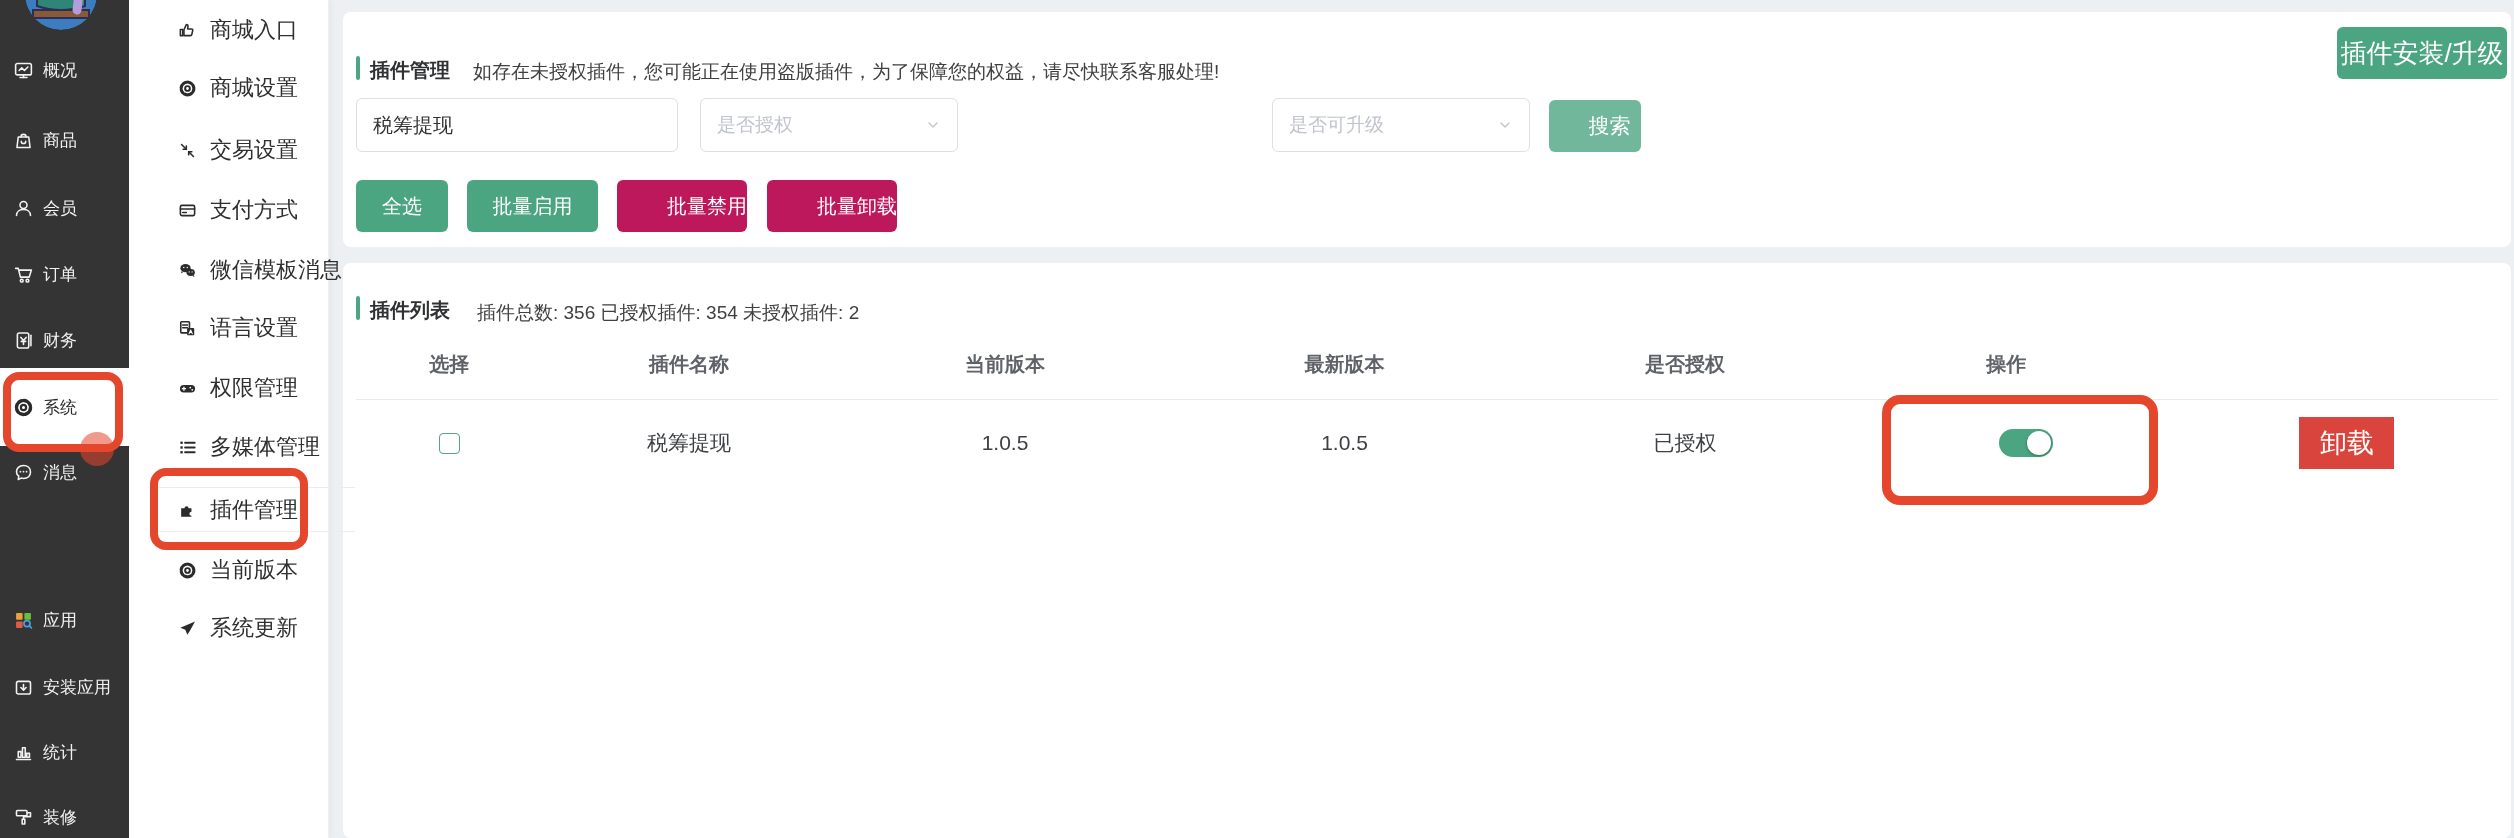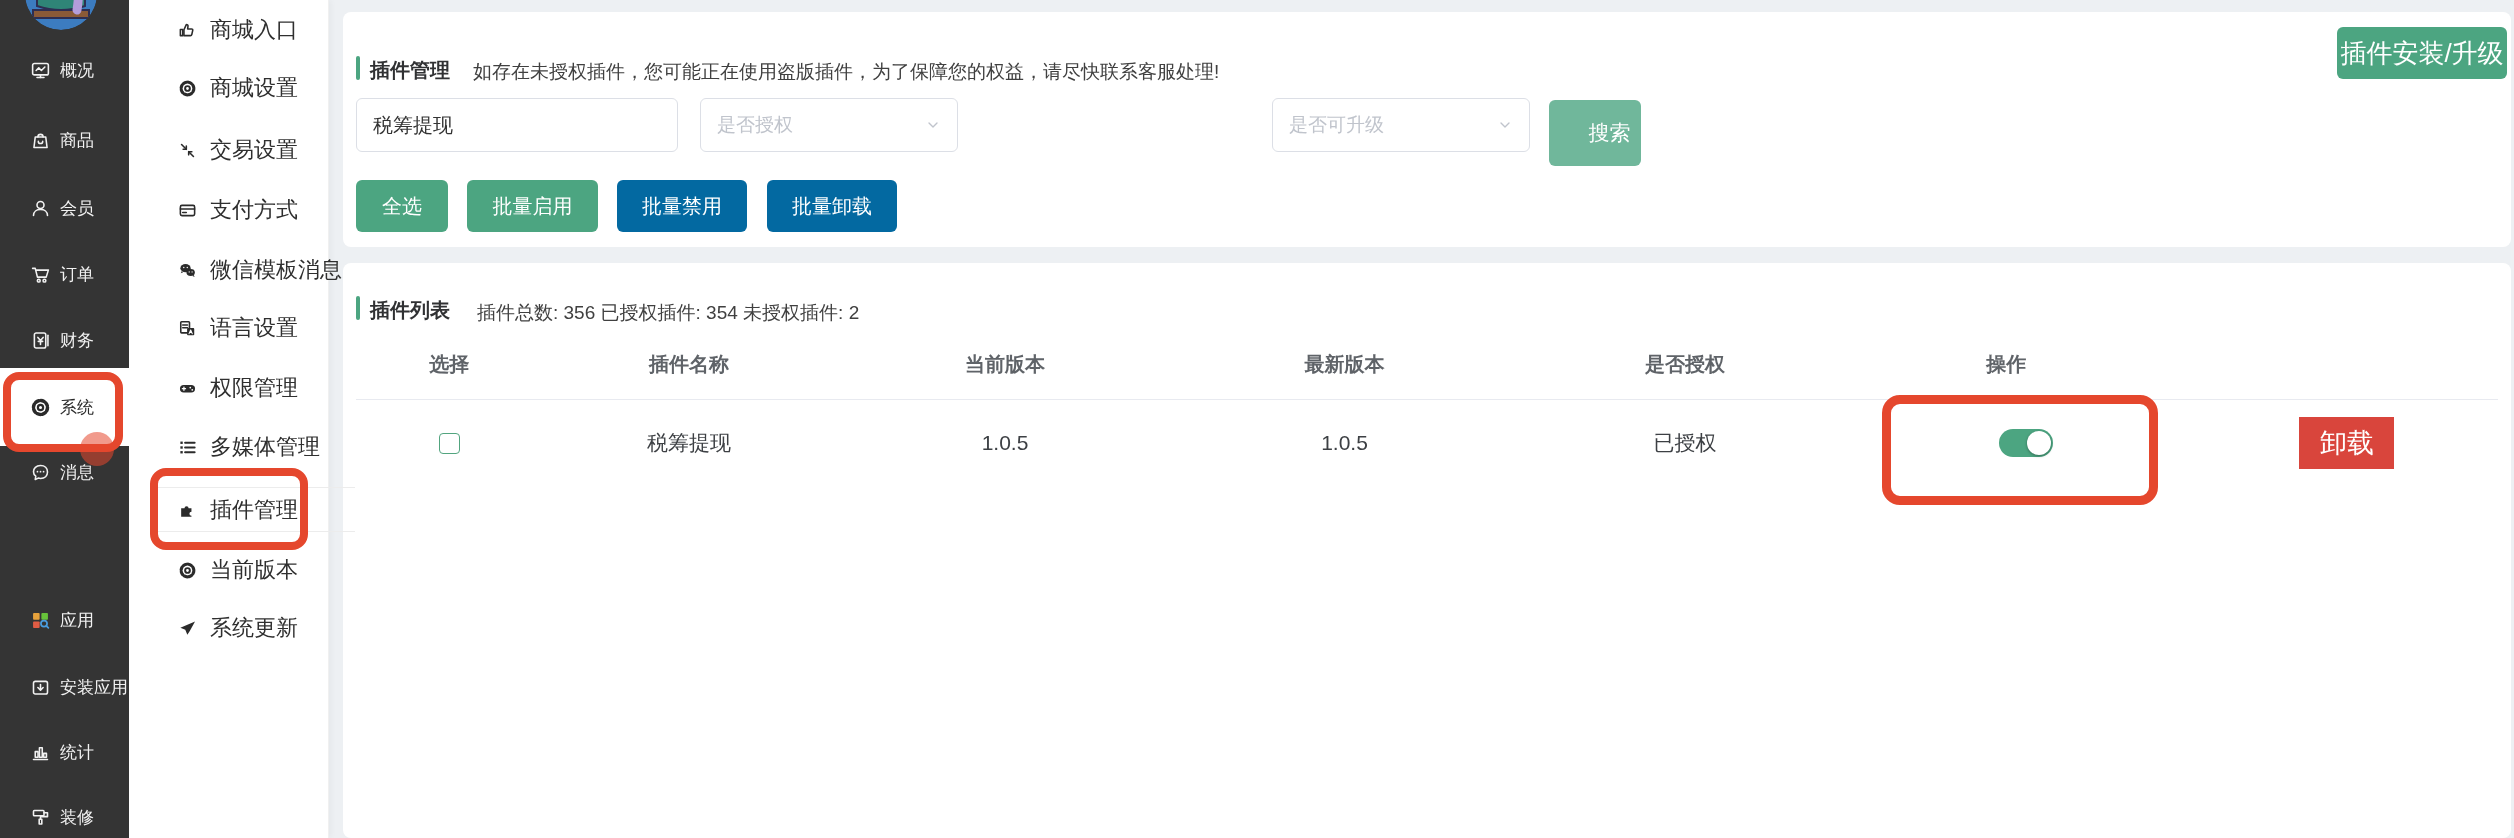"概况" .side-item { padding-left: 30px -> 13px }
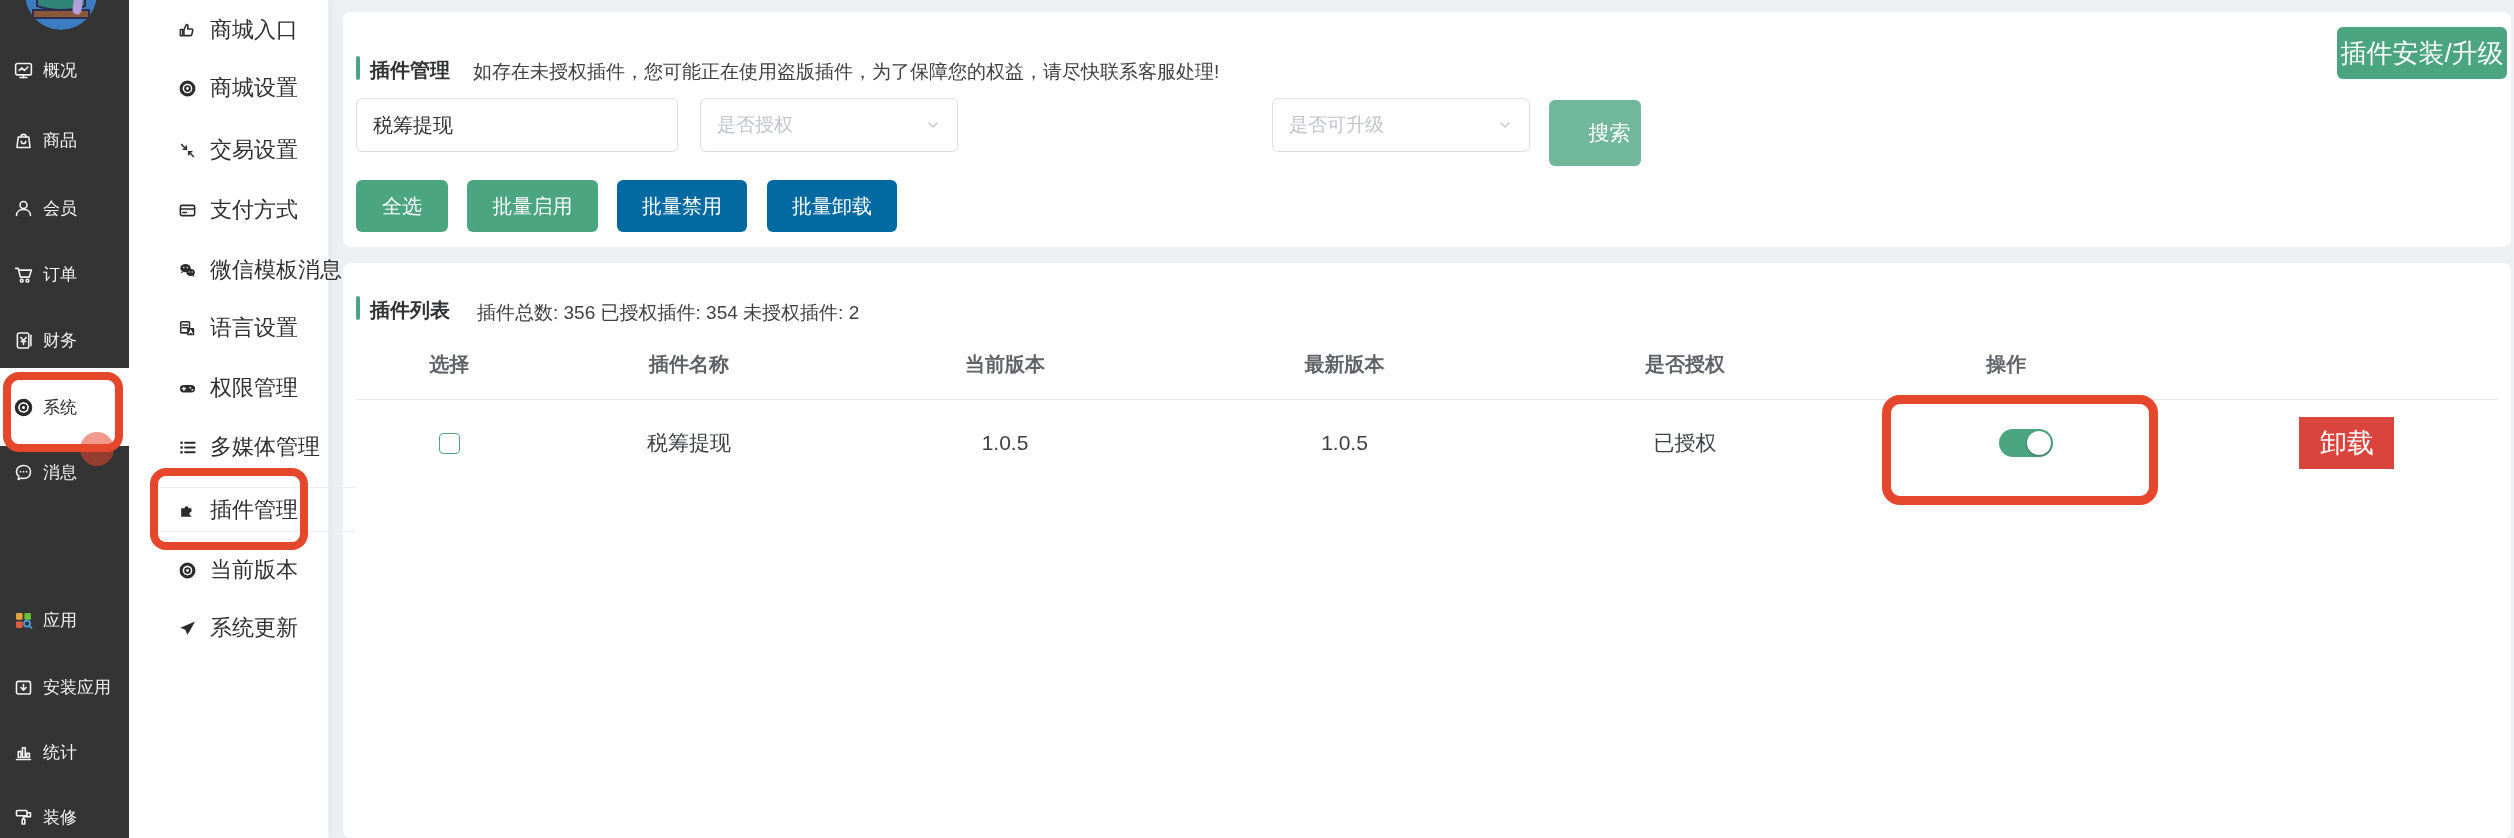"搜索" .search-btn { height: 66px -> 52px }
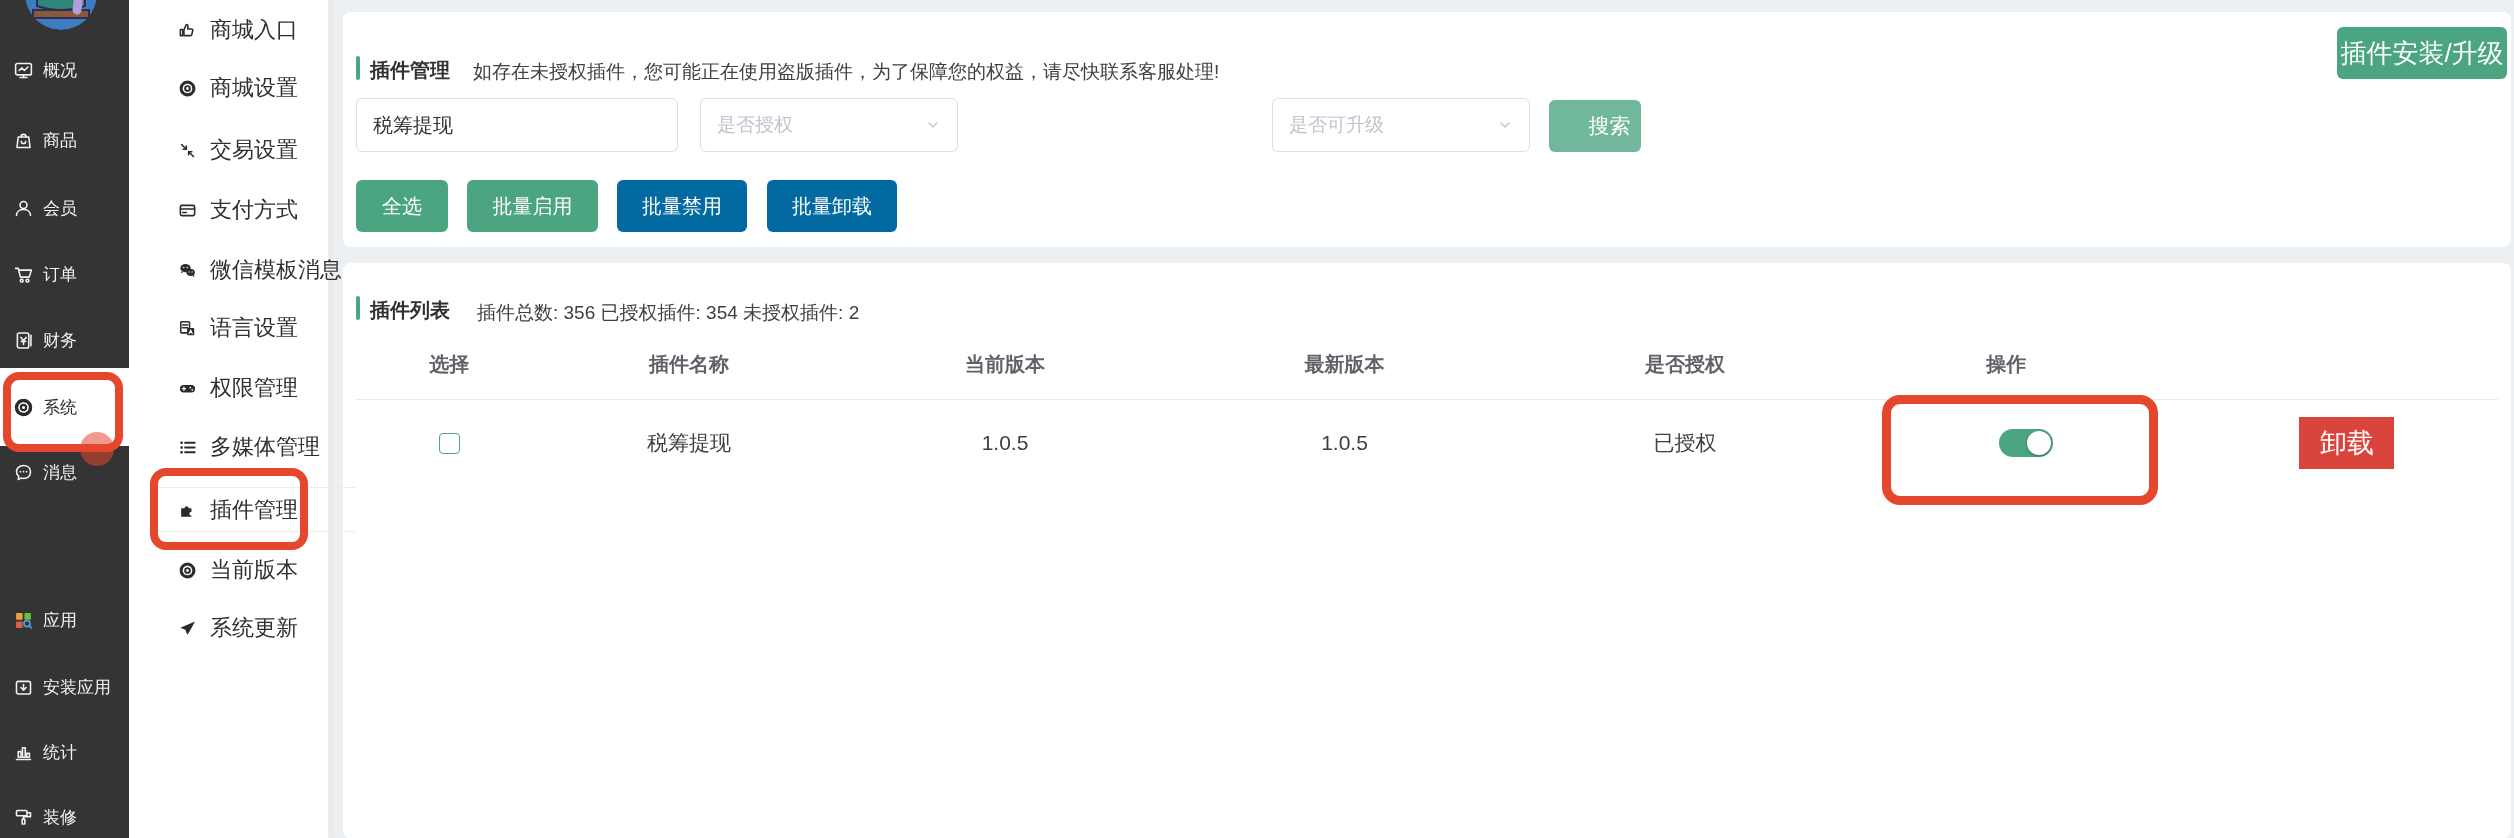"批量禁用" .b-red { background: #0369a1 -> #be185d; text-align: none -> right }
